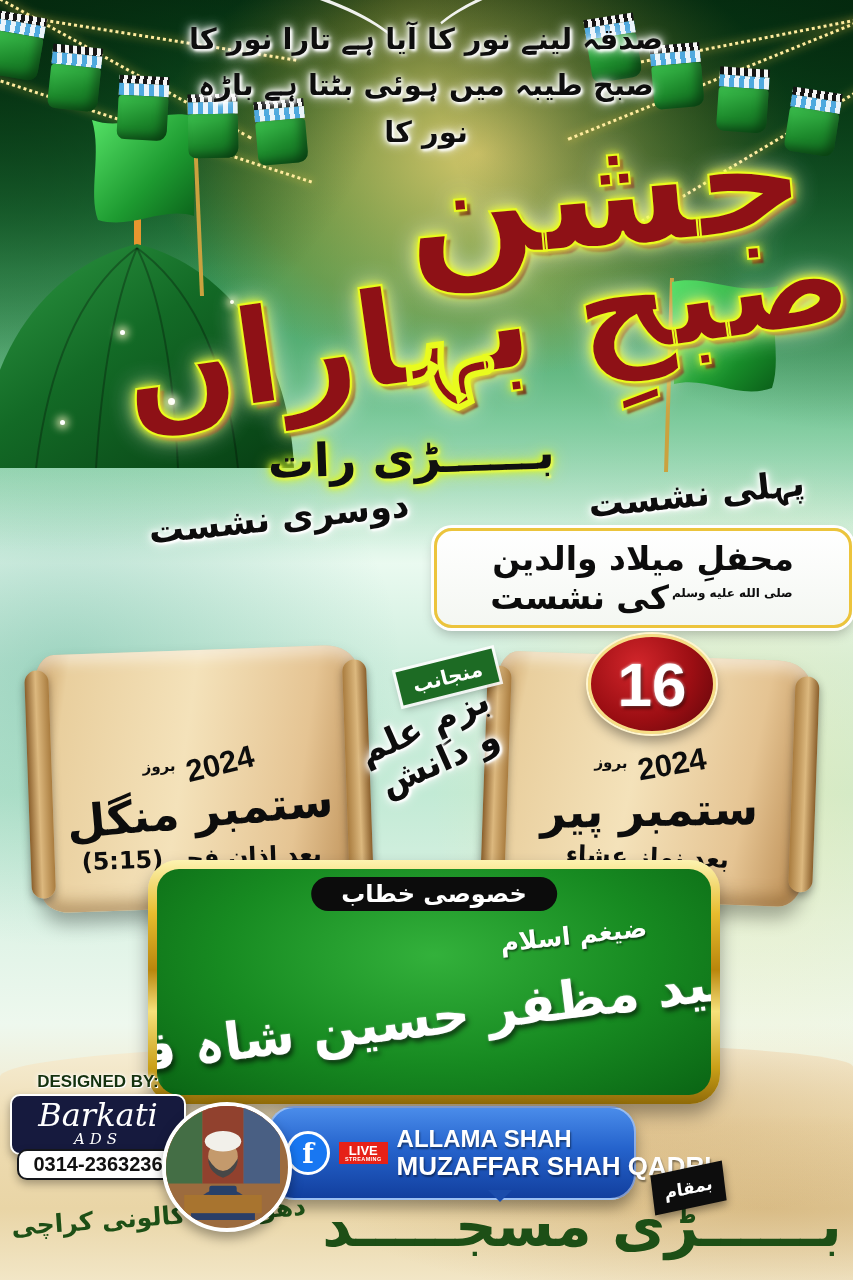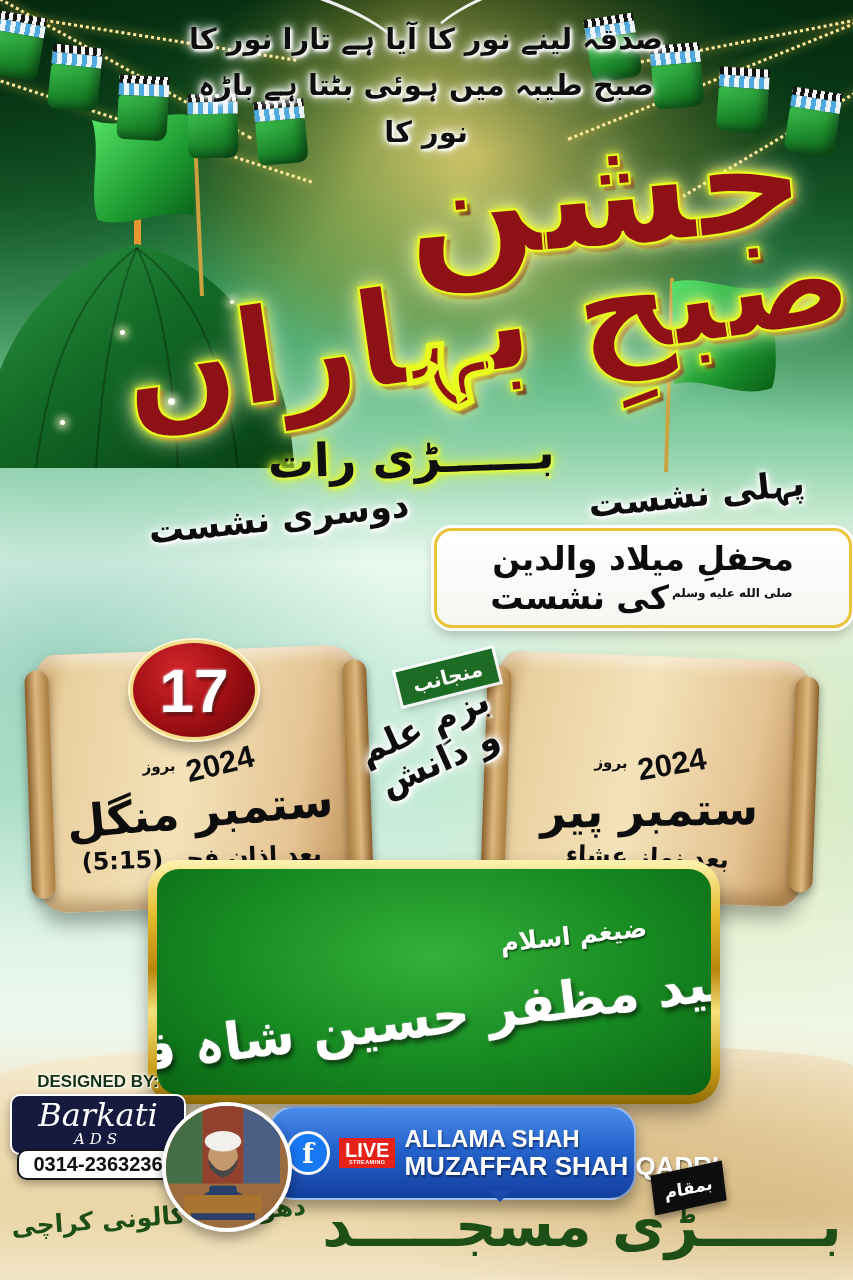"17" div.date-oval { html: <div> <span>17</span> </div> -> none }
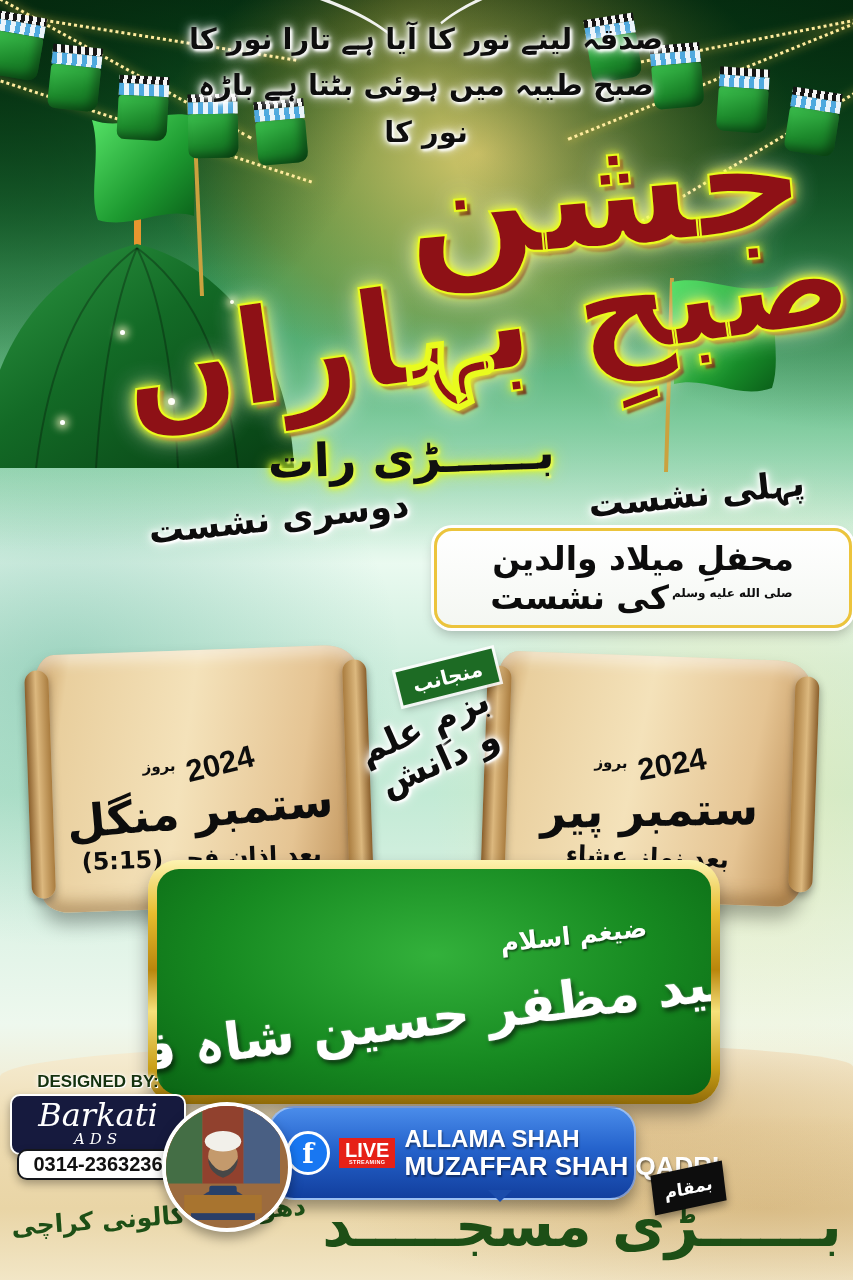"16" div.date-oval { html: none -> <div> <span>16</span> </div> }
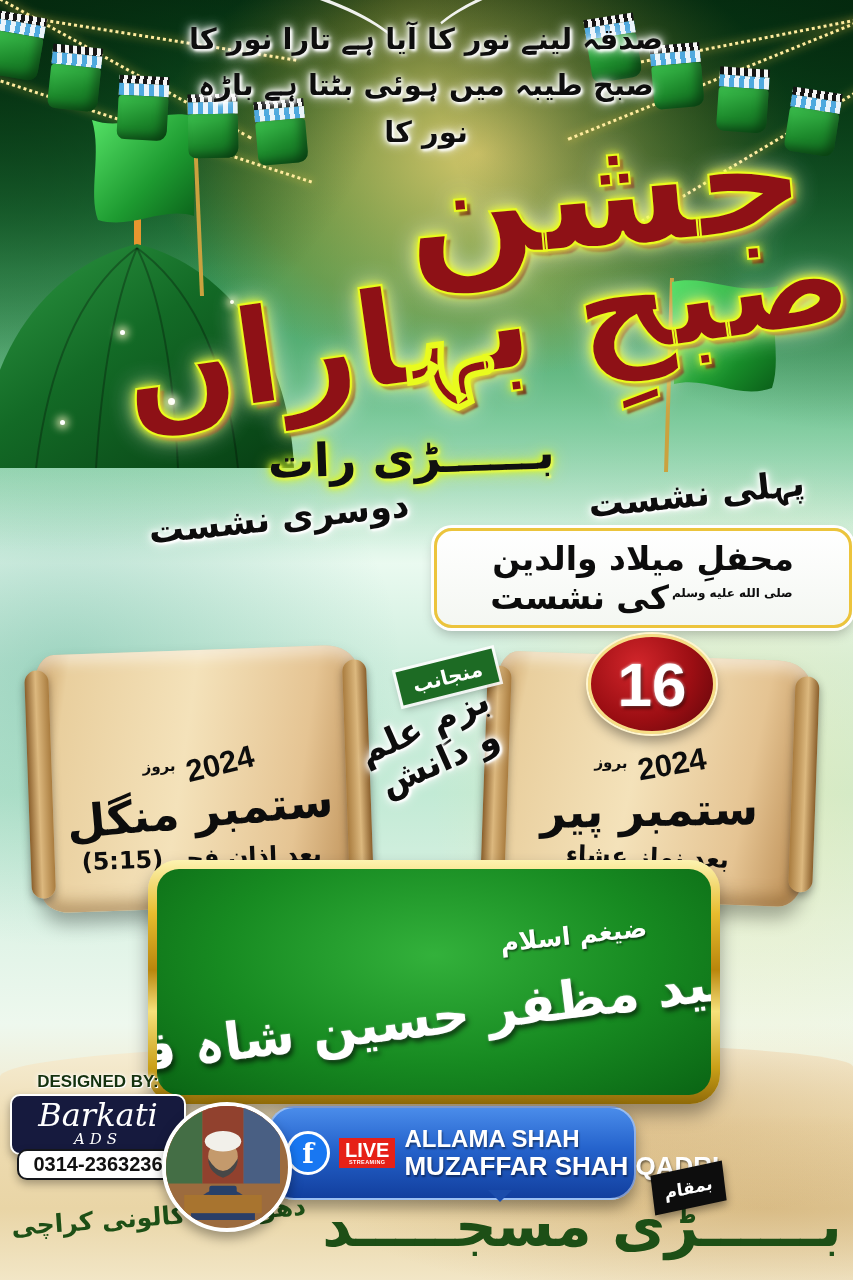"خصوصی خطاب" div.khitab-pill { html: none -> <div>خصوصی خطاب</div> }
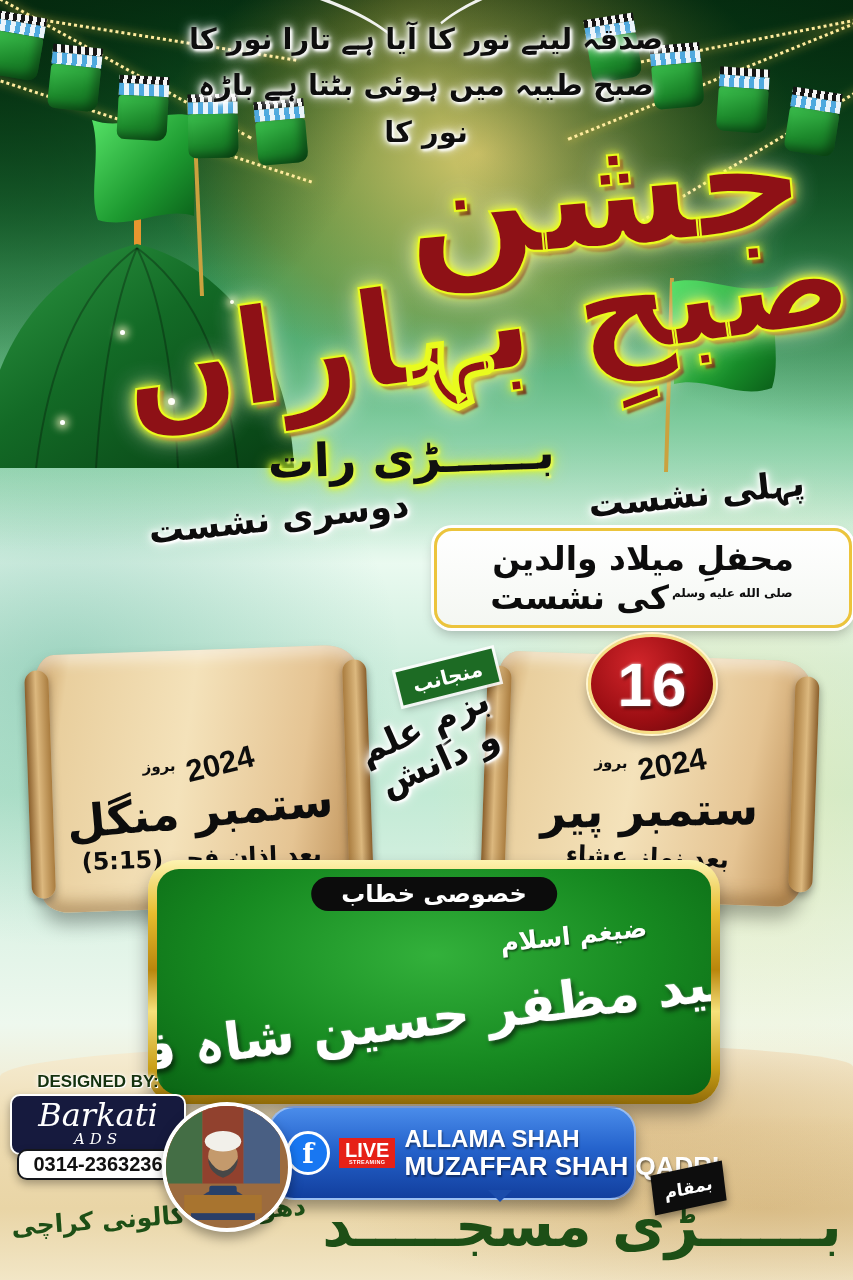"LIVE" .live-word { font-size: 20px -> 13px }
